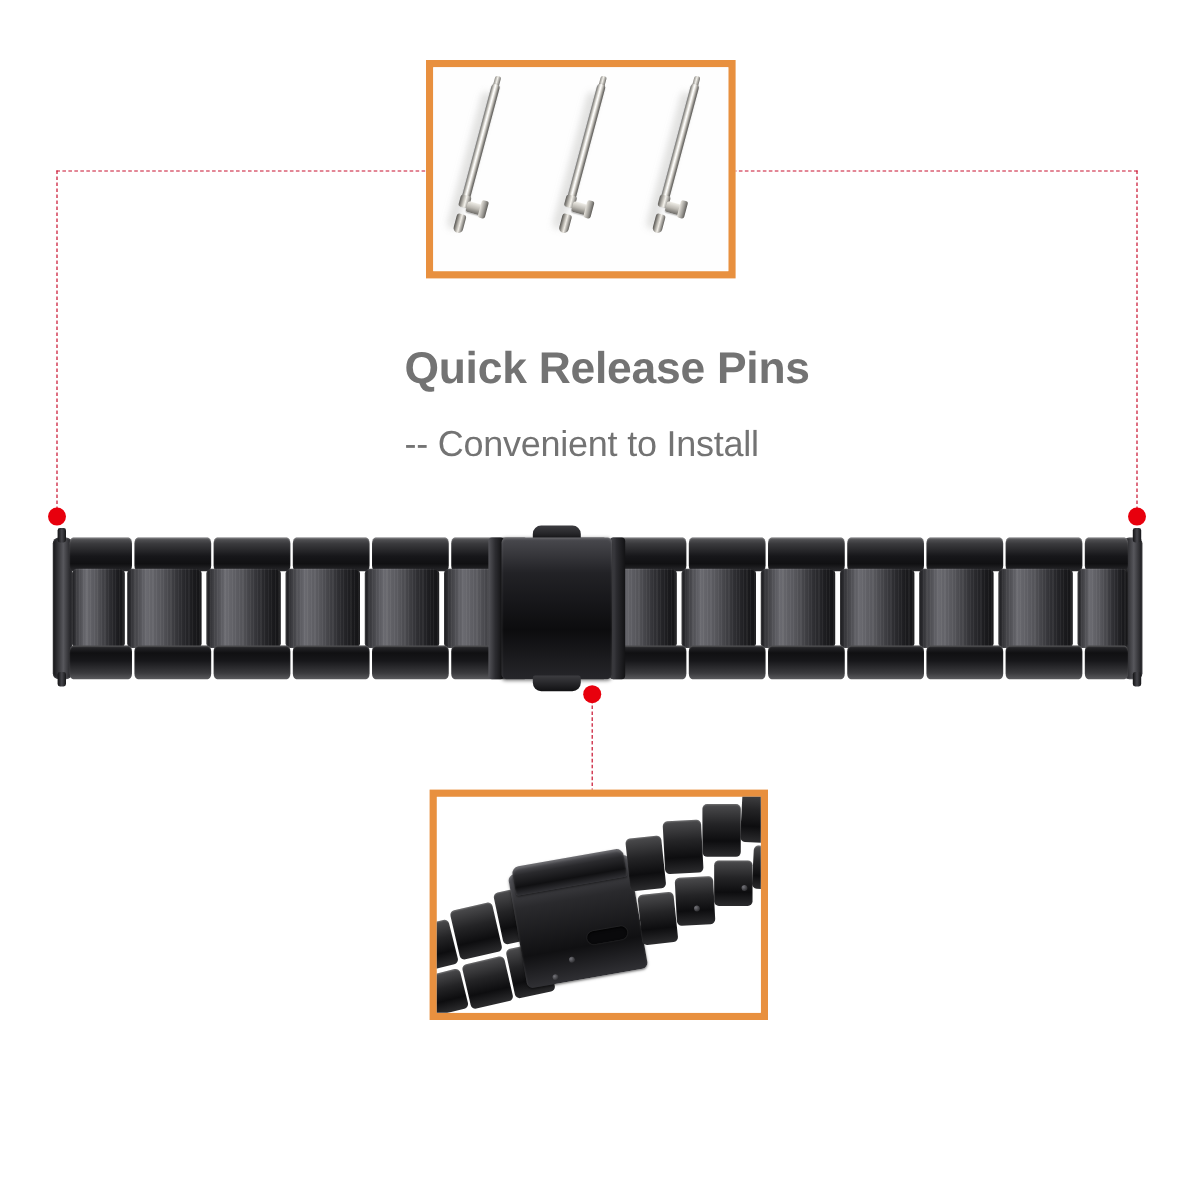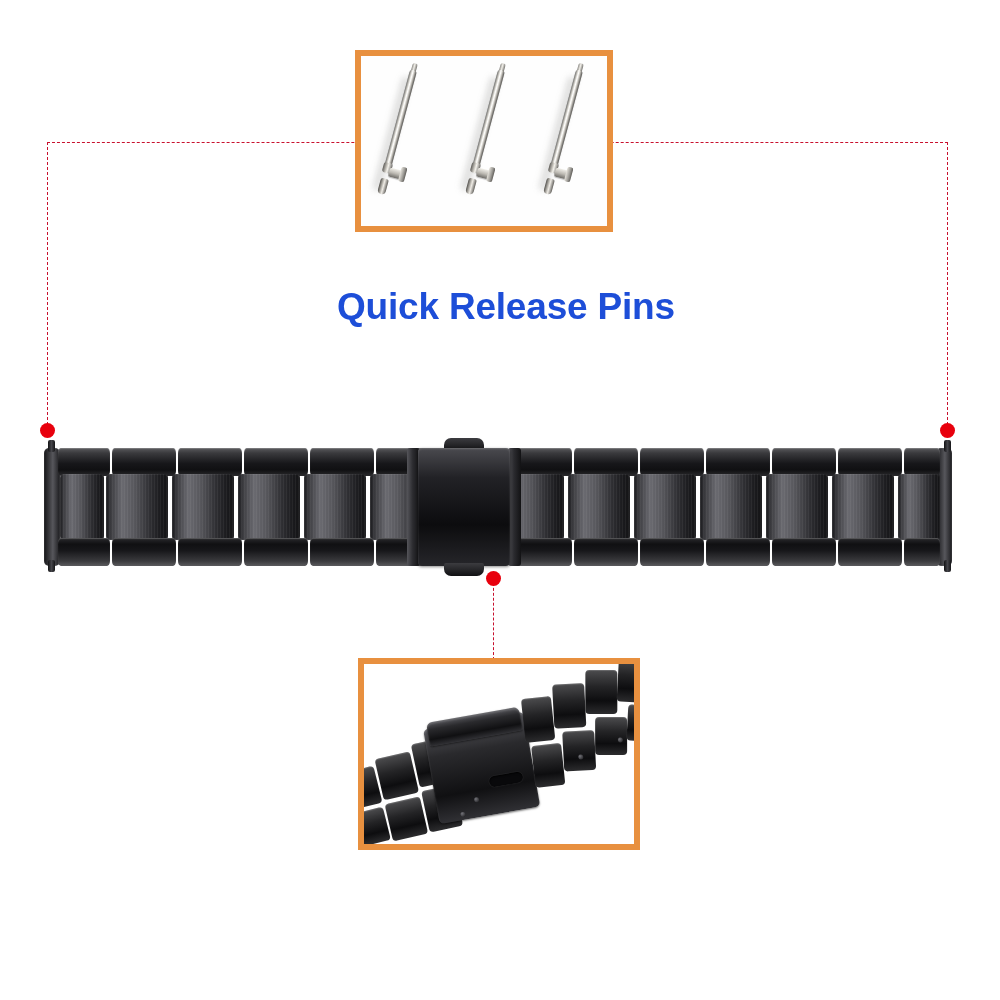"Quick Release Pins" .cap { color: #1d4ed8 -> #737373 }
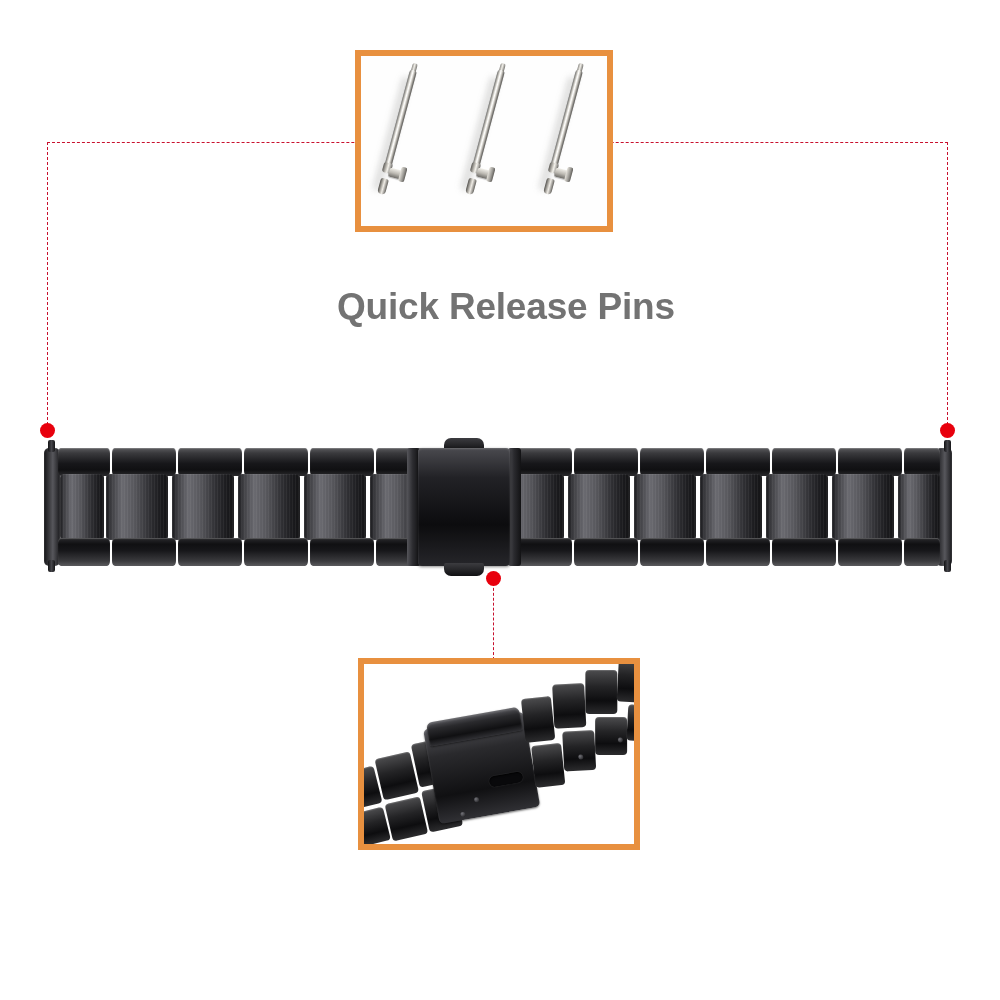"-- Convenient to Install" div.cap { html: none -> <div>-- Convenient to Install</div> }
